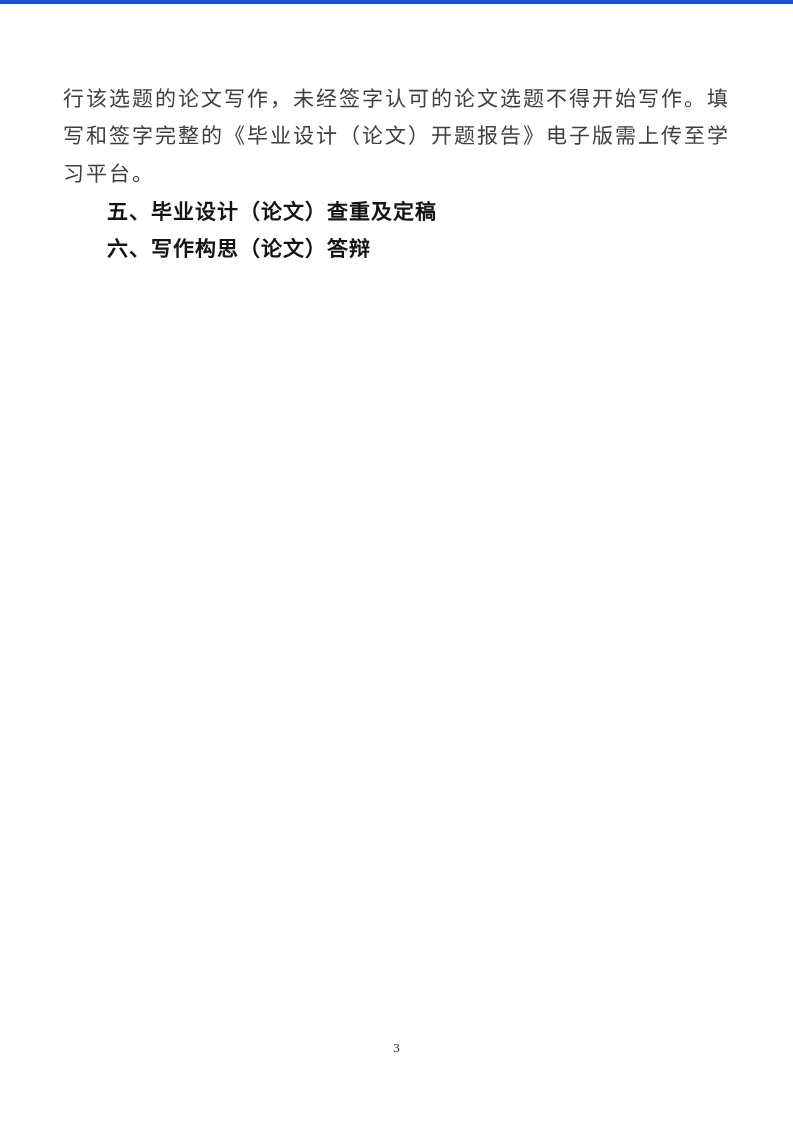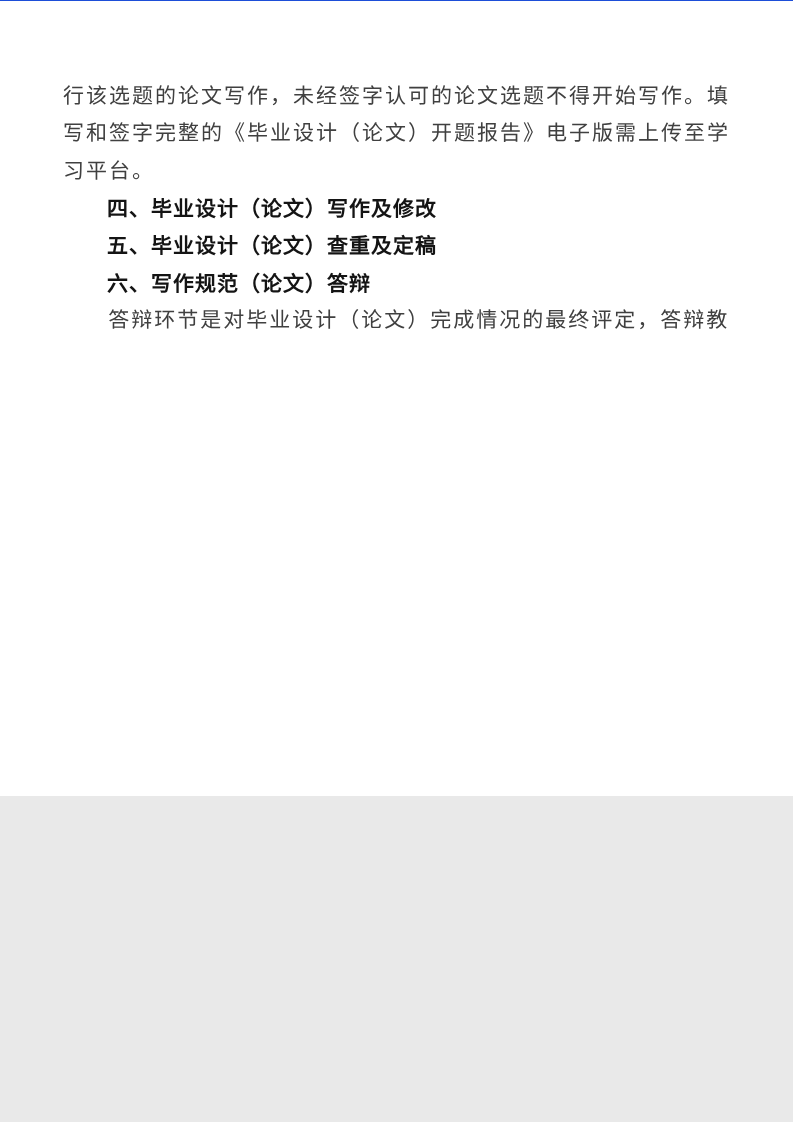"行该选题的论文写作，未经签字认可的论文选题不得开始写作。填写和签字完整的《毕业设" .page { border-top: 1px solid #1d4ed8 -> 4px solid #1d4ed8; height: 796px -> 1122px }
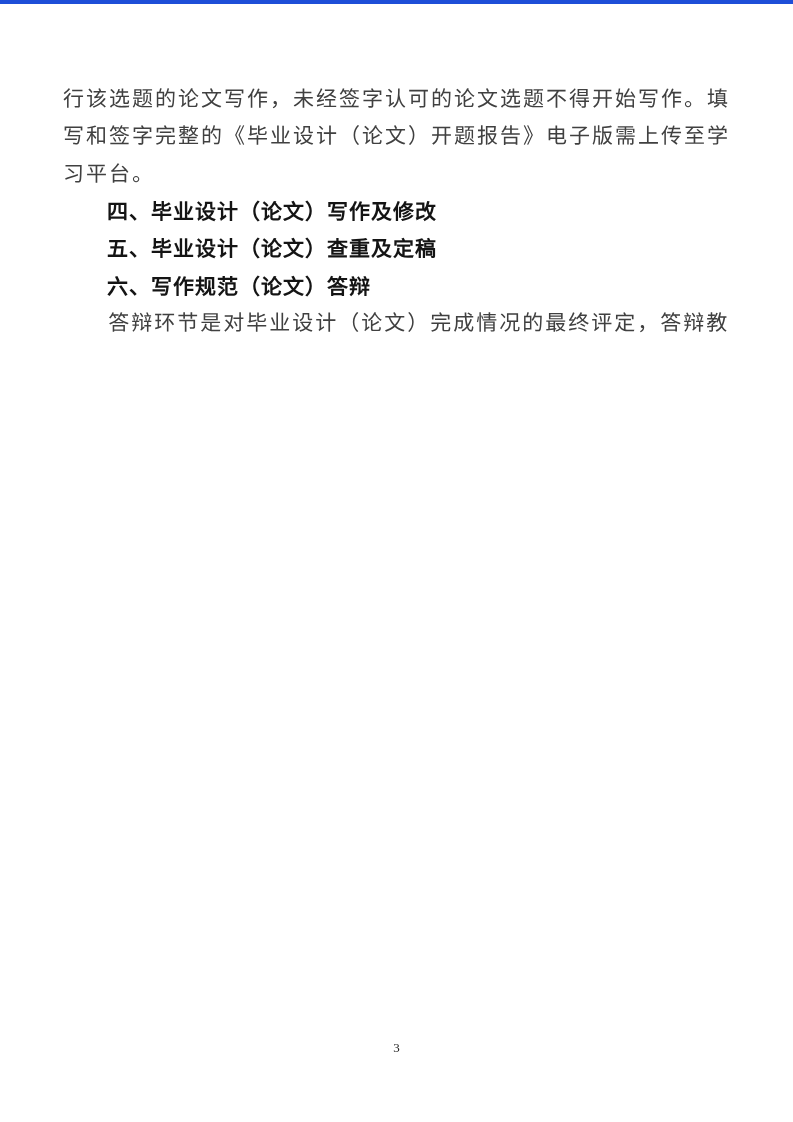"四、毕业设计（论文）写作及修改" h2.heading { html: <h2>四、毕业设计（论文）写作及修改</h2> -> none }
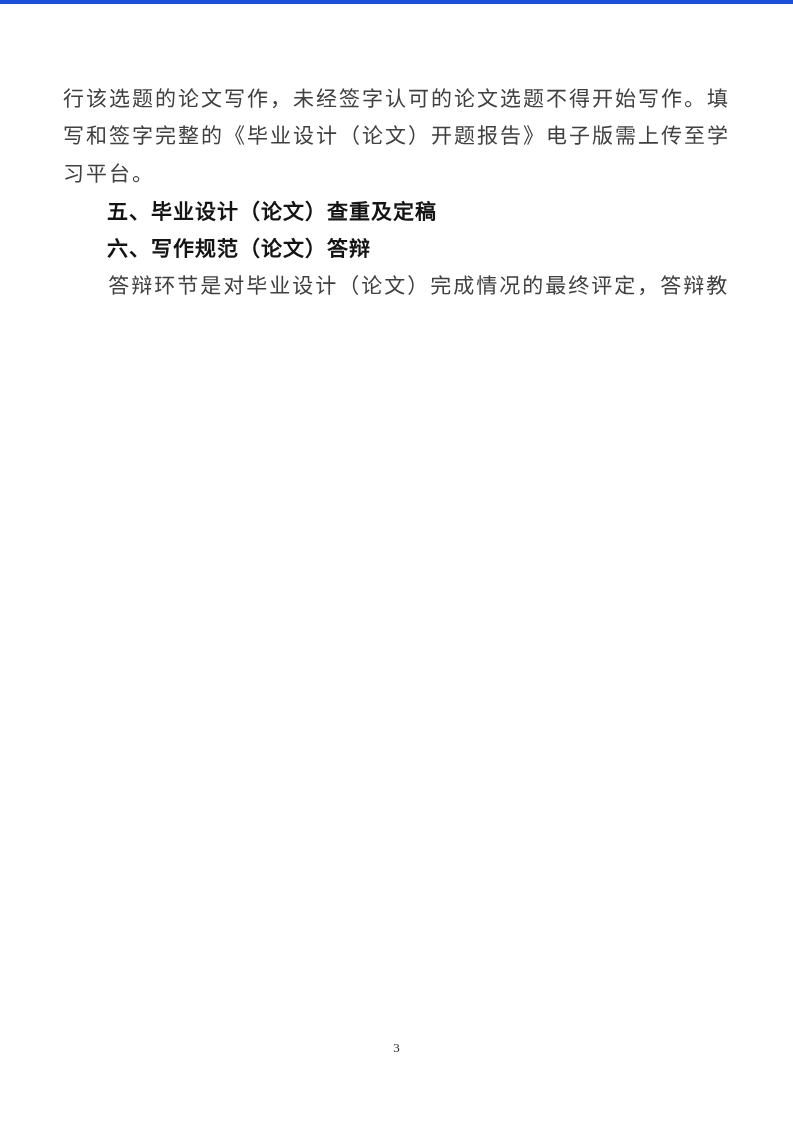"六、写作规范（论文）答辩" h2.heading { text: 规范 -> 构思 }
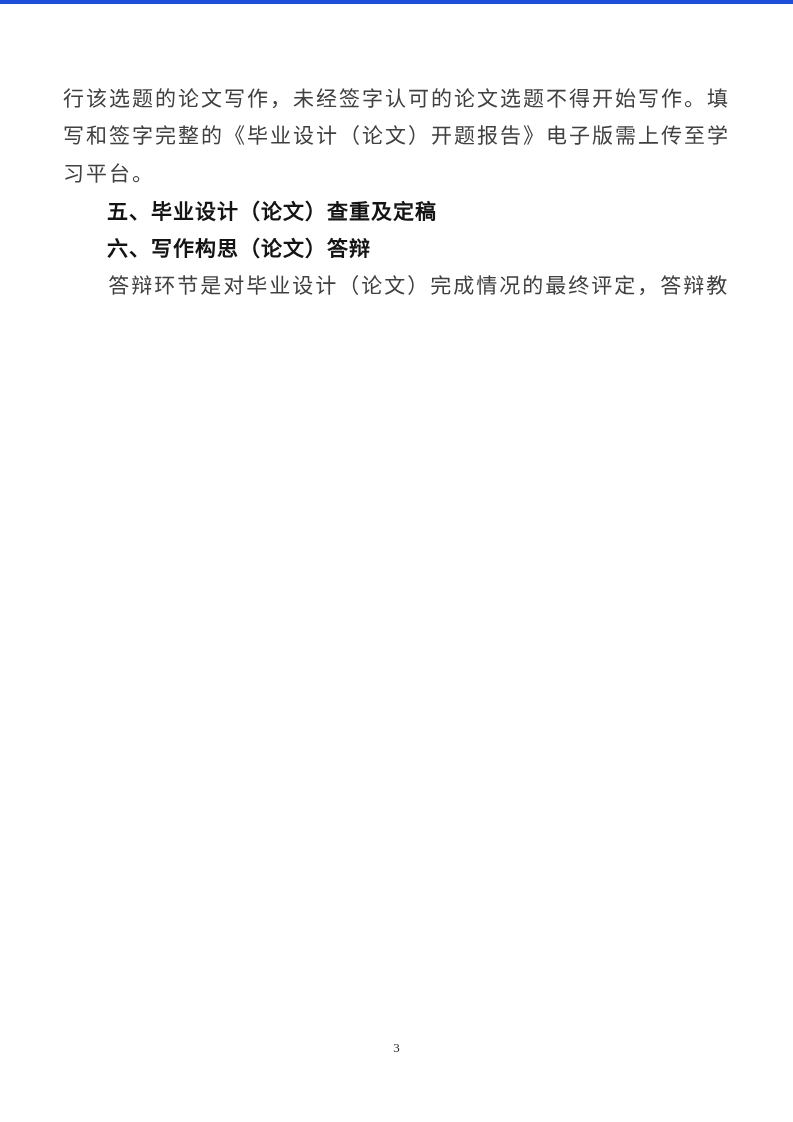"答辩环节是对毕业设计（论文）完成情况的最终评定，答辩教" p.para { html: <p>答辩环节是对毕业设计（论文）完成情况的最终评定，答辩教</p> -> none }
